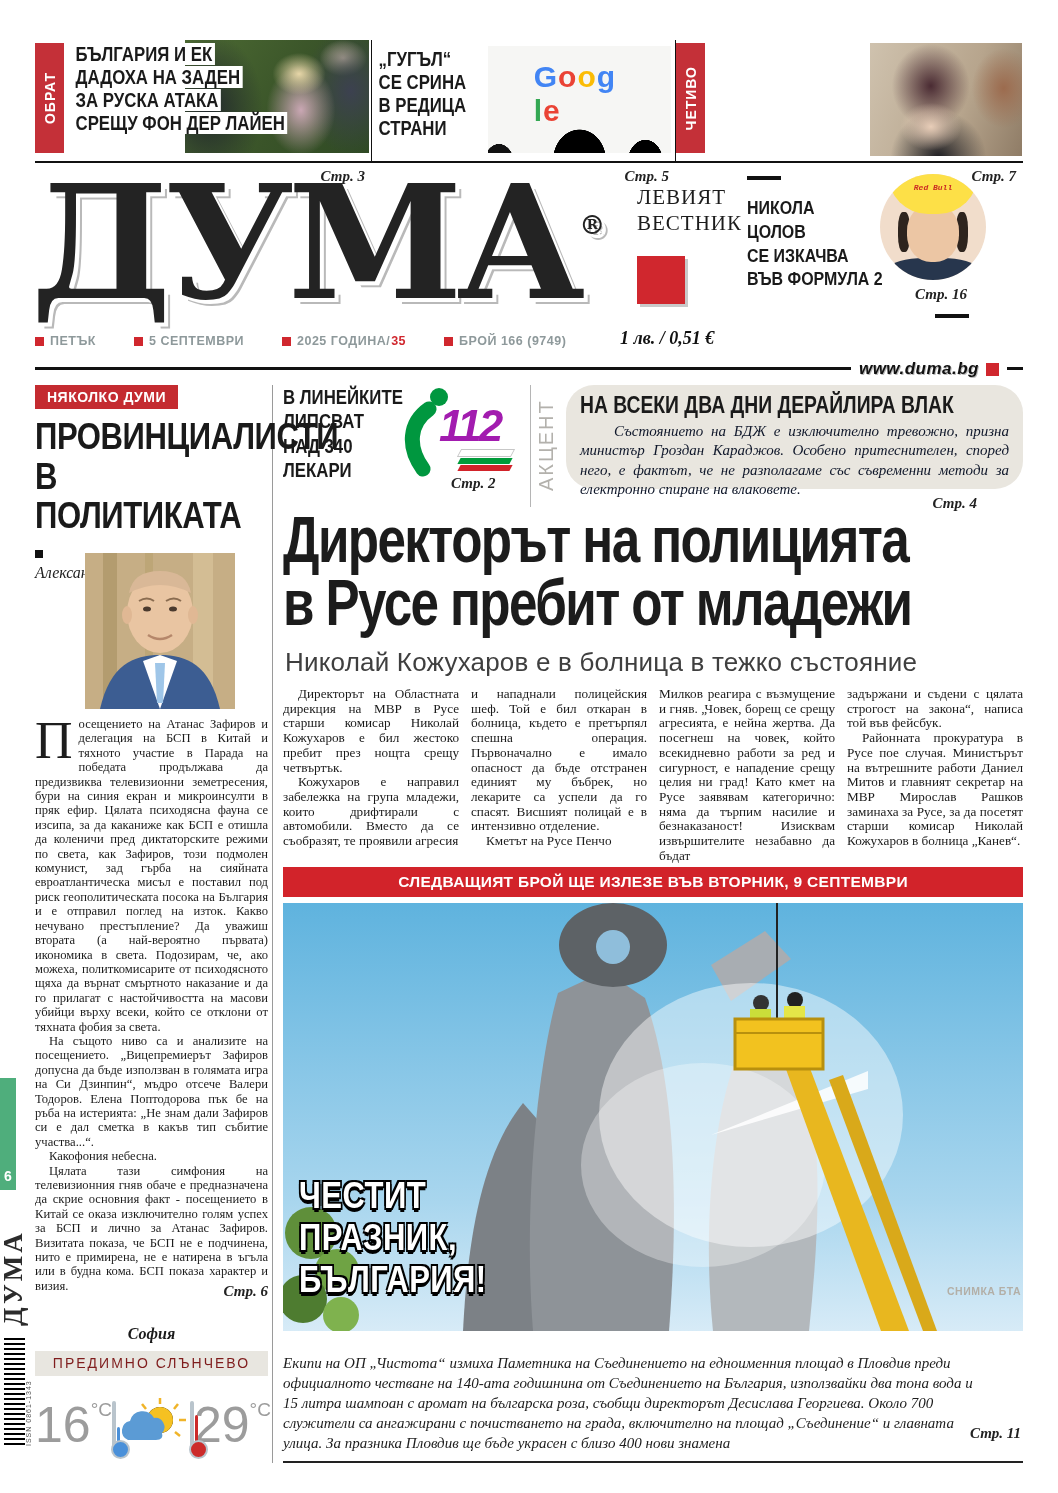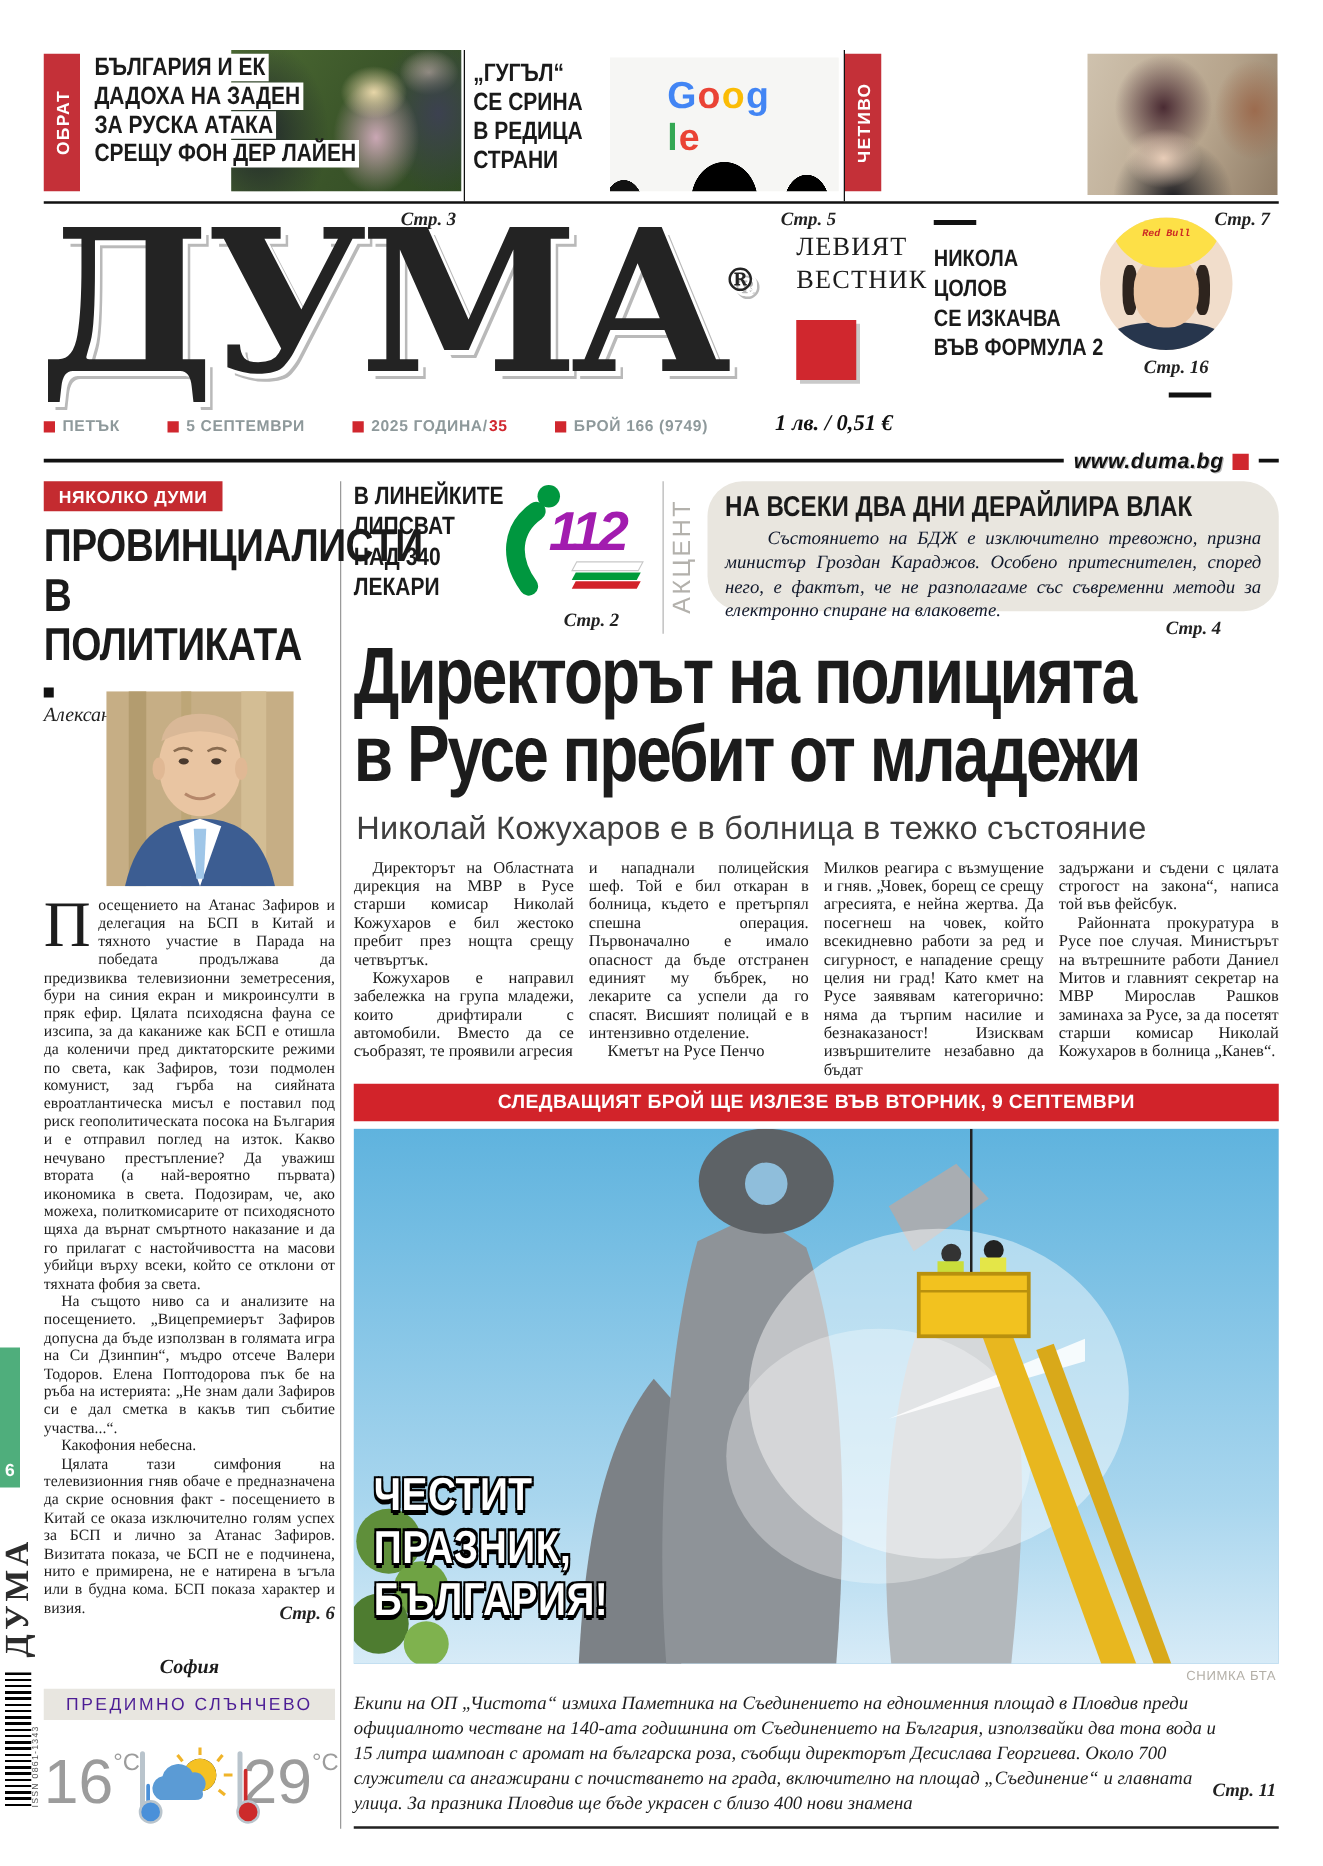"Стр. 2" .amb-pref { top: 104px -> 90px }
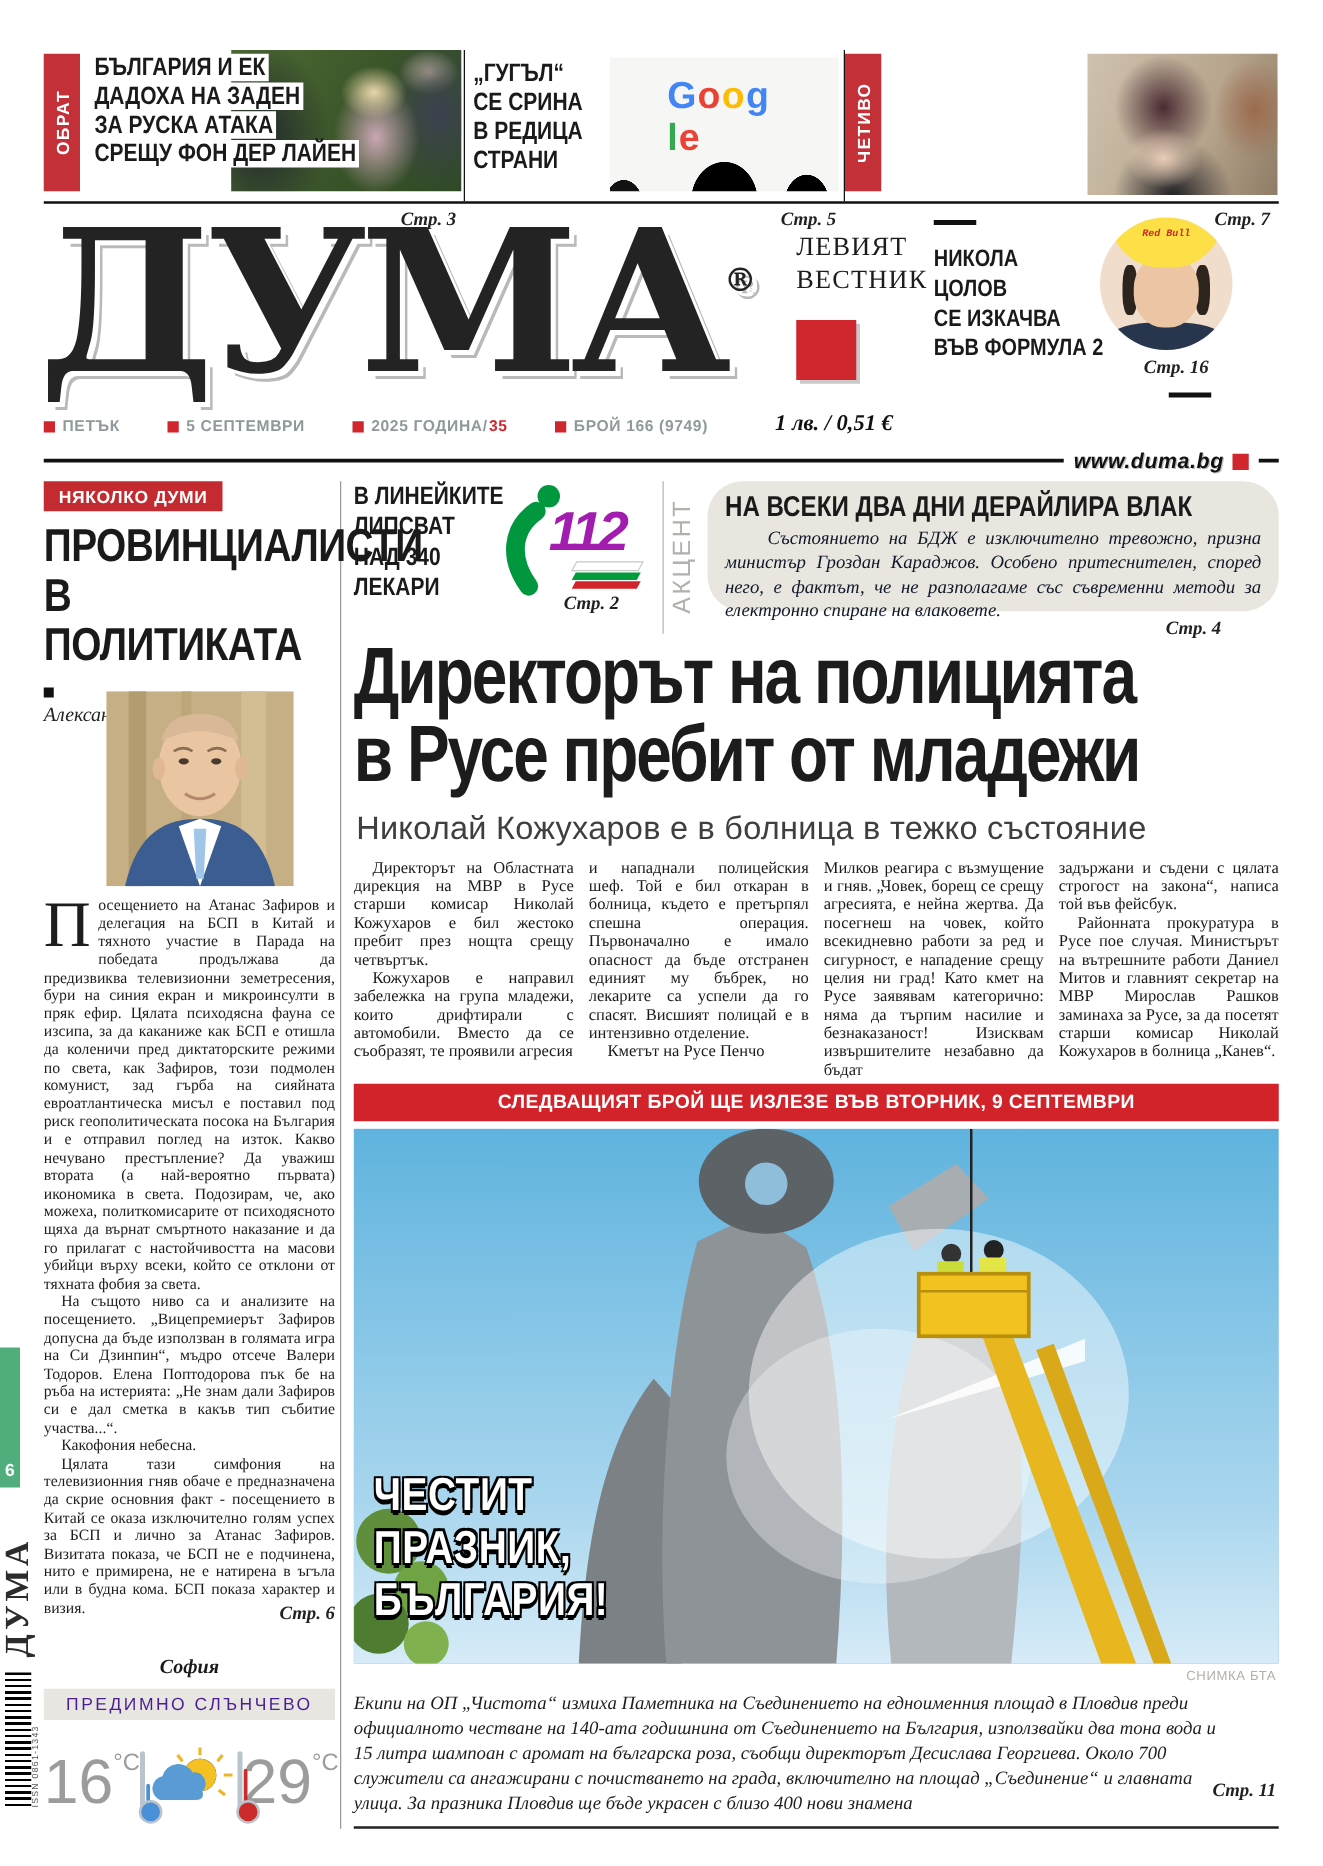"СНИМКА БТА" .credit { font-weight: none -> bold; top: 950px -> 900px }
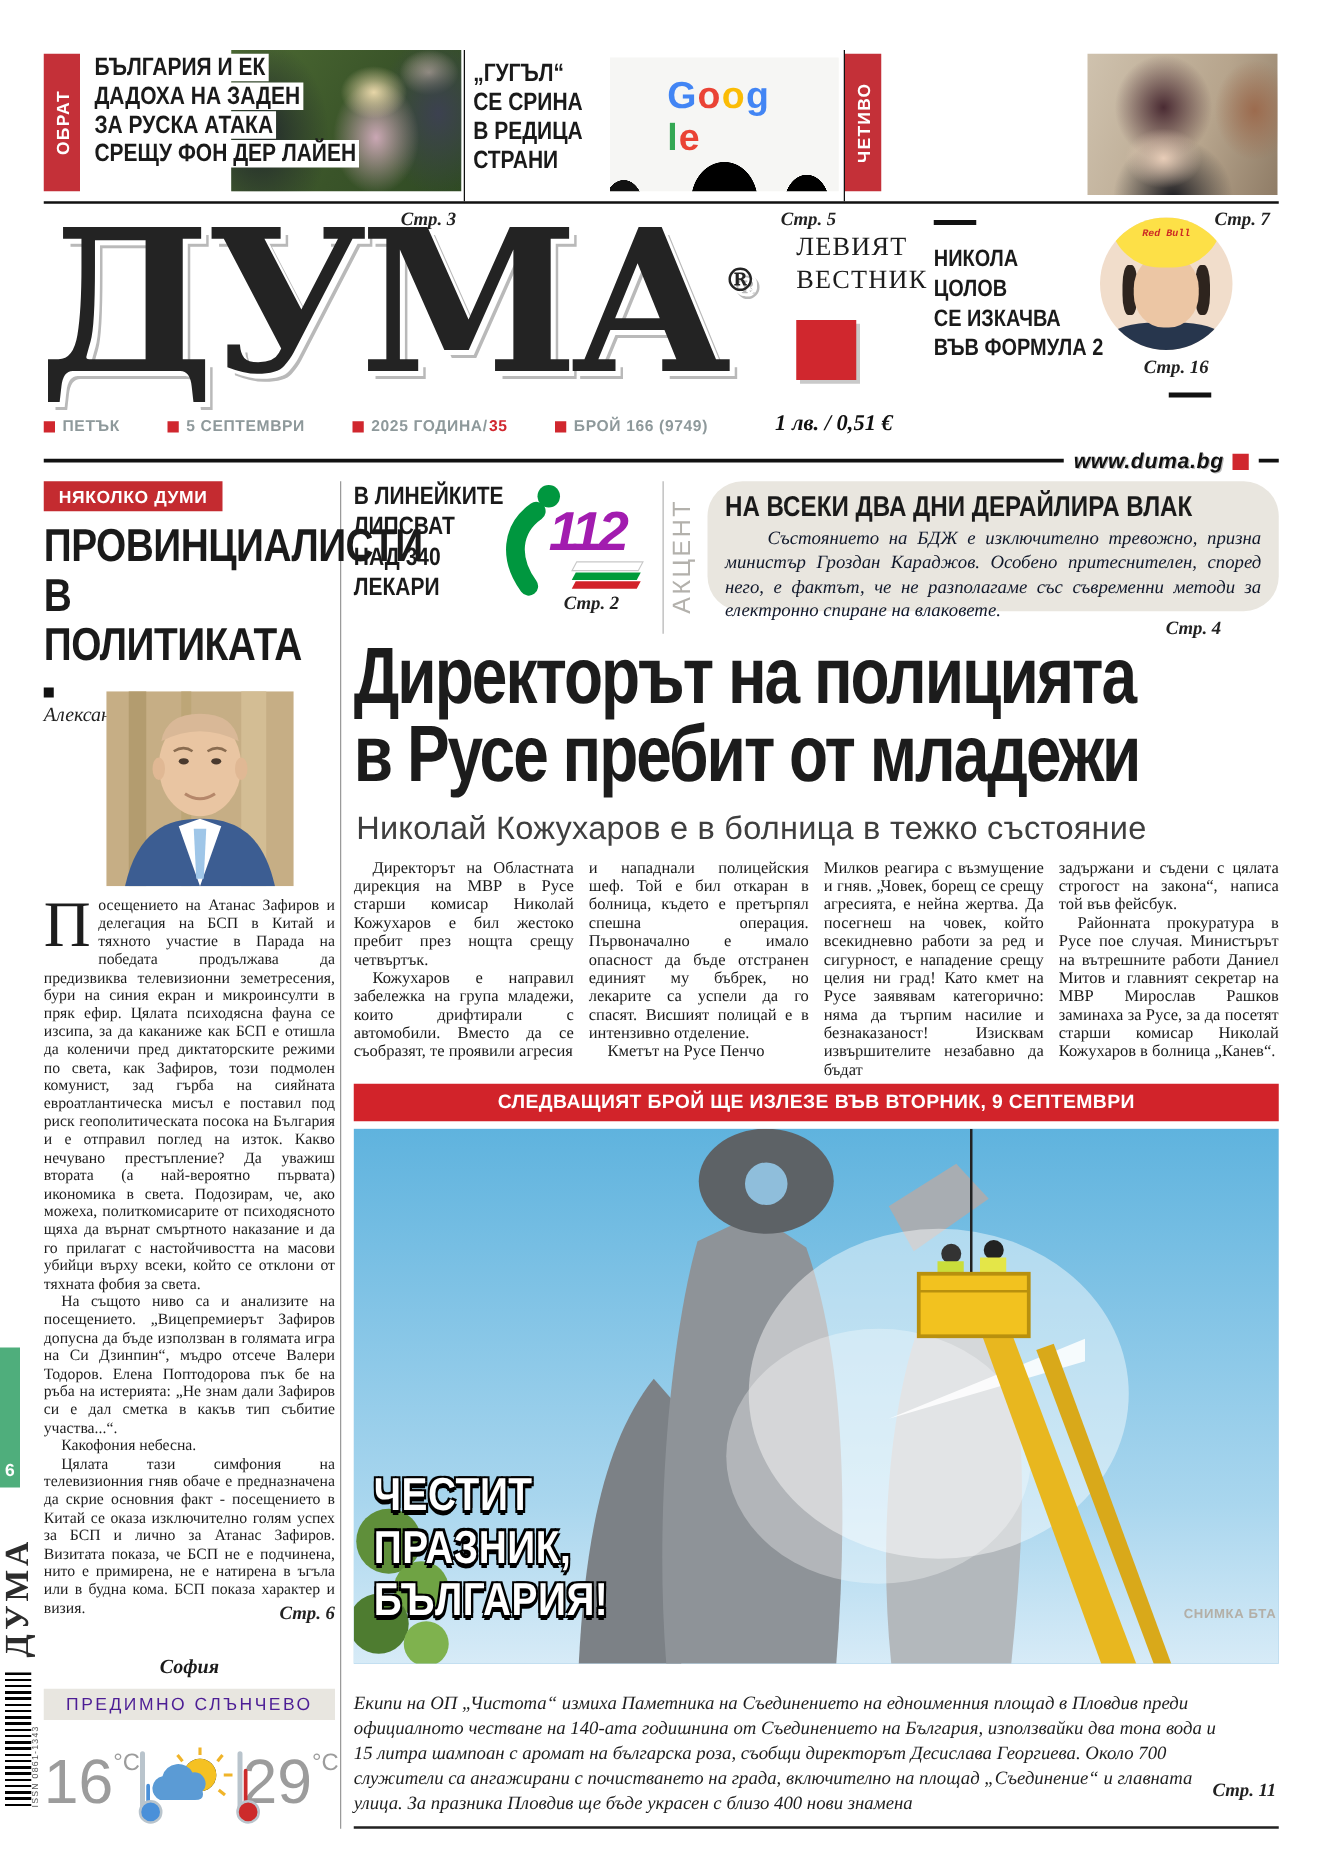"ПРЕДИМНО СЛЪНЧЕВО" .w-band { color: #4c1d95 -> #7f1d1d }
